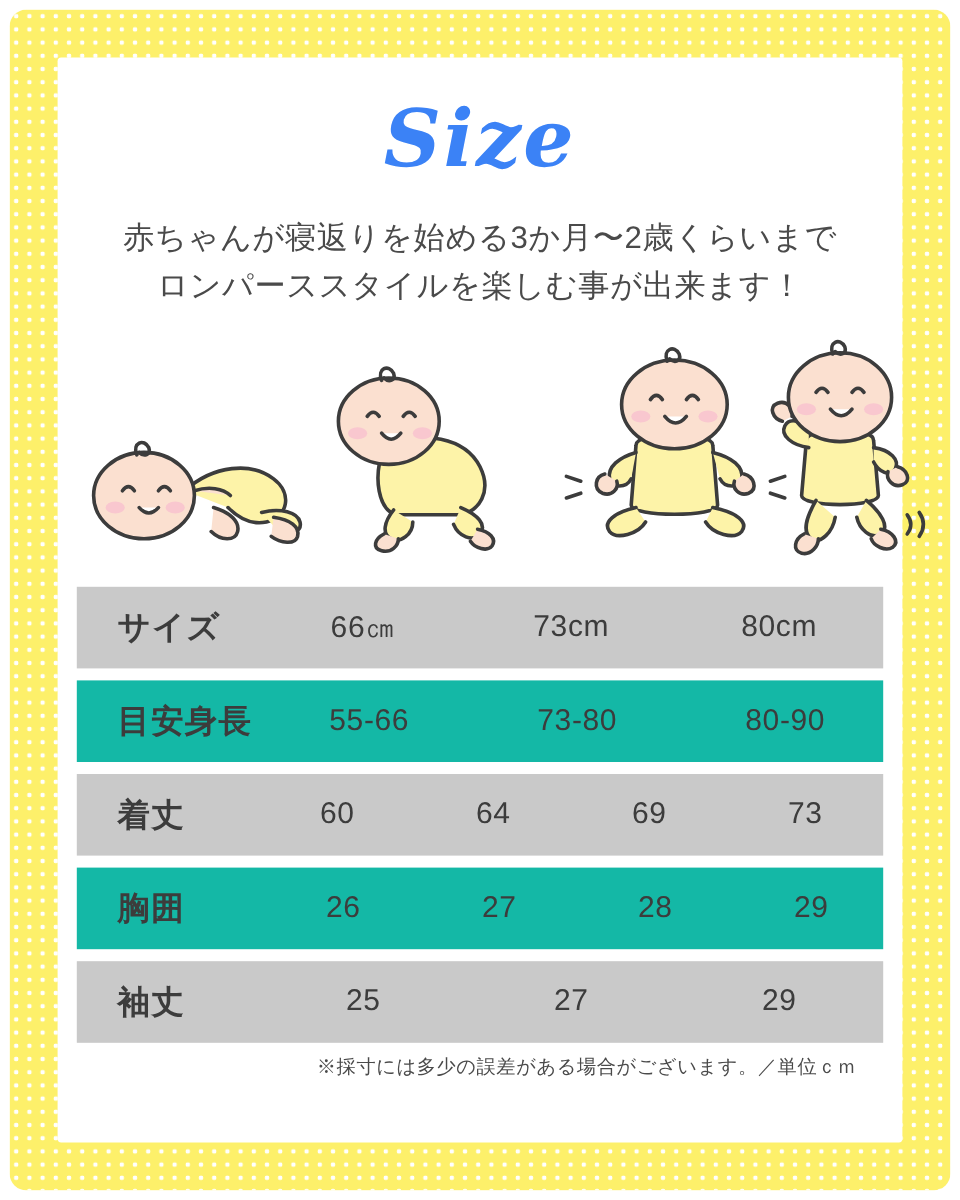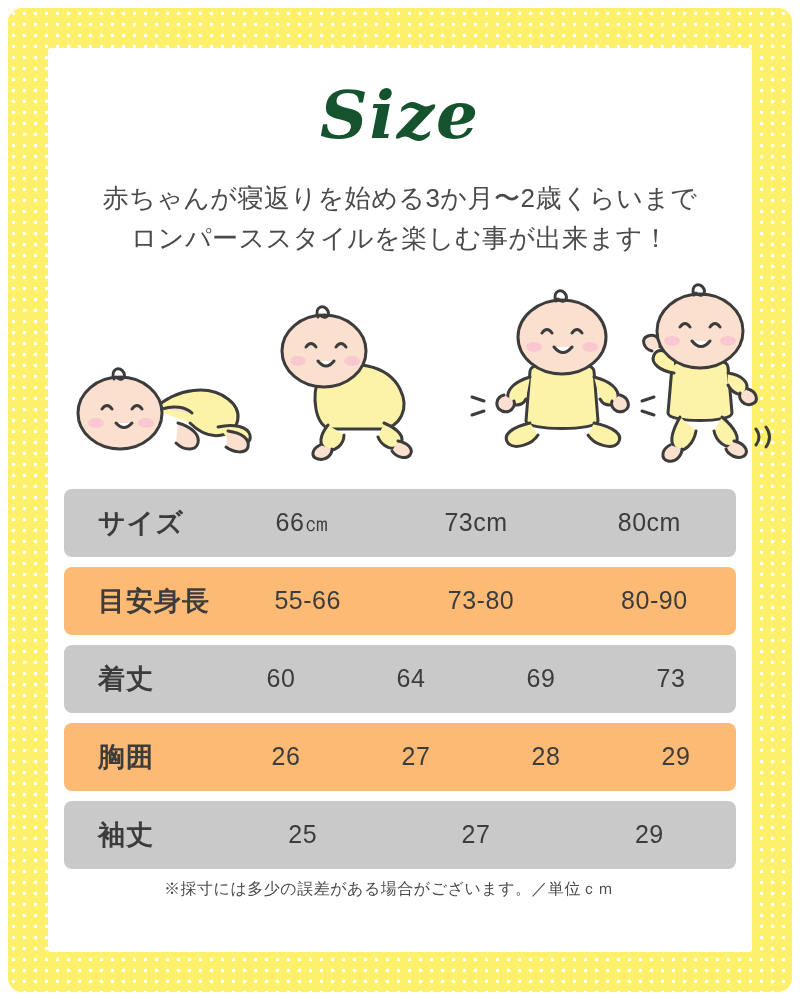"Size" .title { color: #14532d -> #3b82f6 }
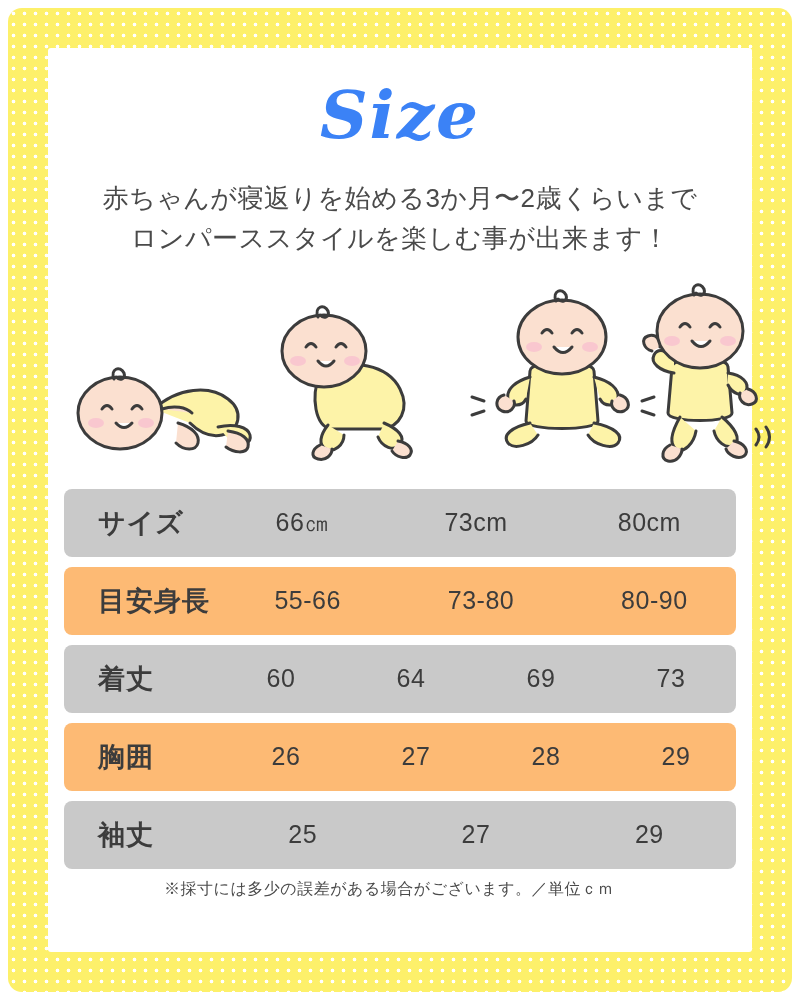"サイズ" .row { border-radius: 8px -> 0 }
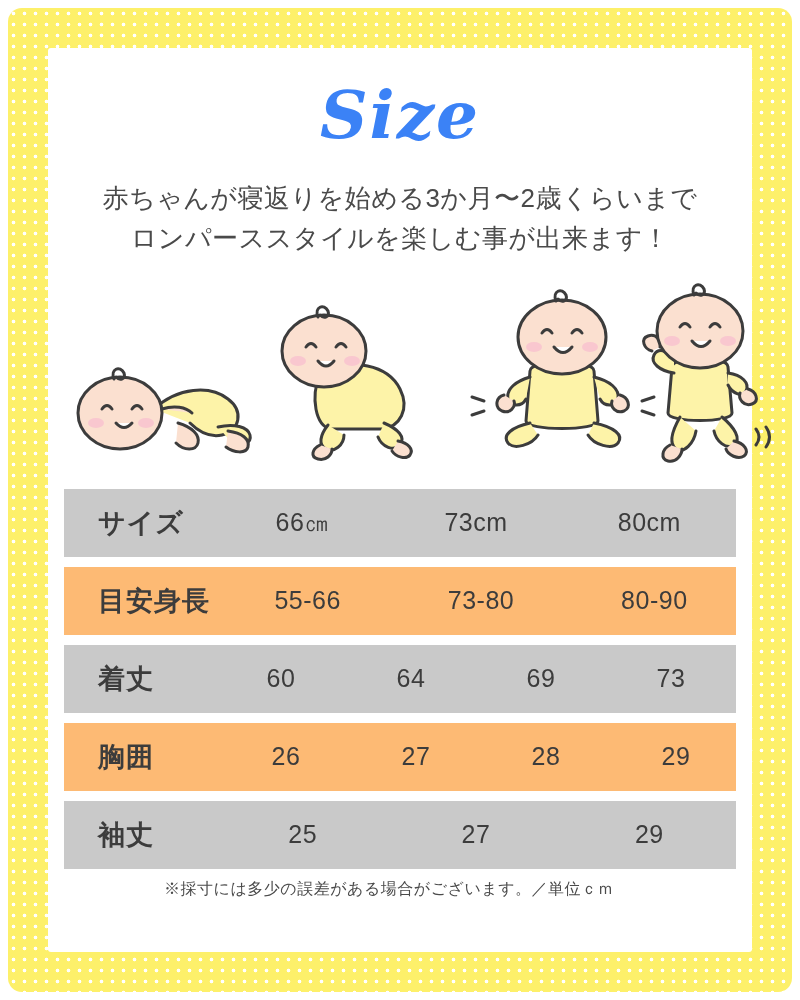"目安身長" .row.light { background: #fdba74 -> #14b8a6 }
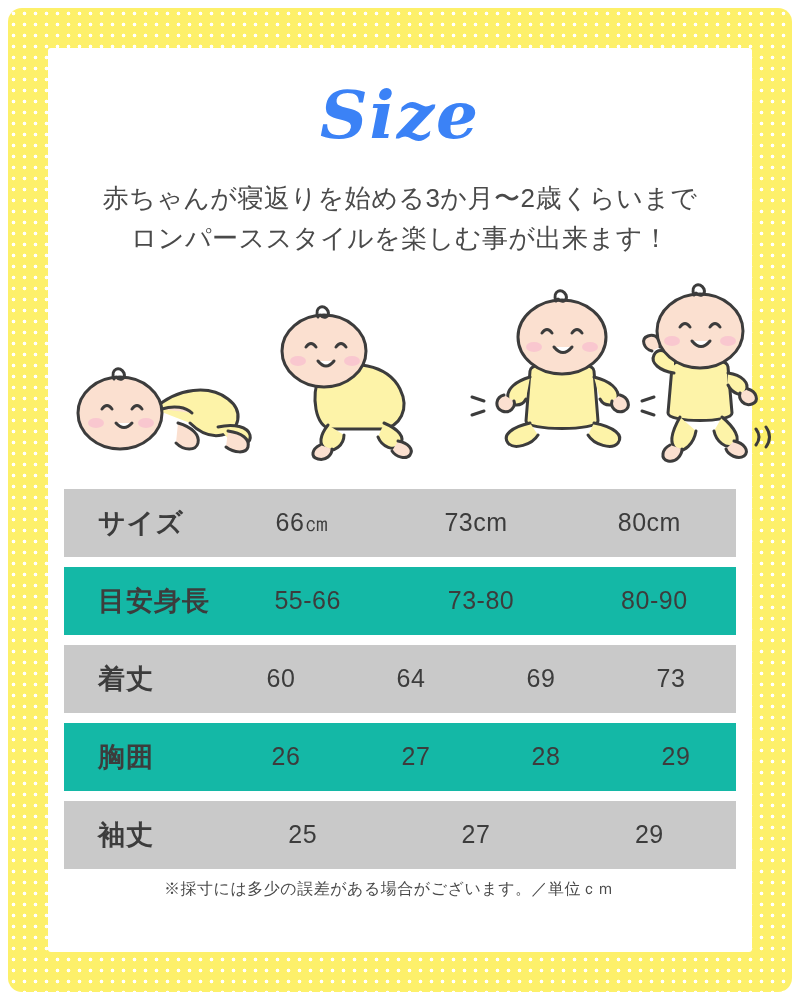"※採寸には多少の誤差がある場合がございます。／単位ｃｍ" .note { text-align: center -> right }
